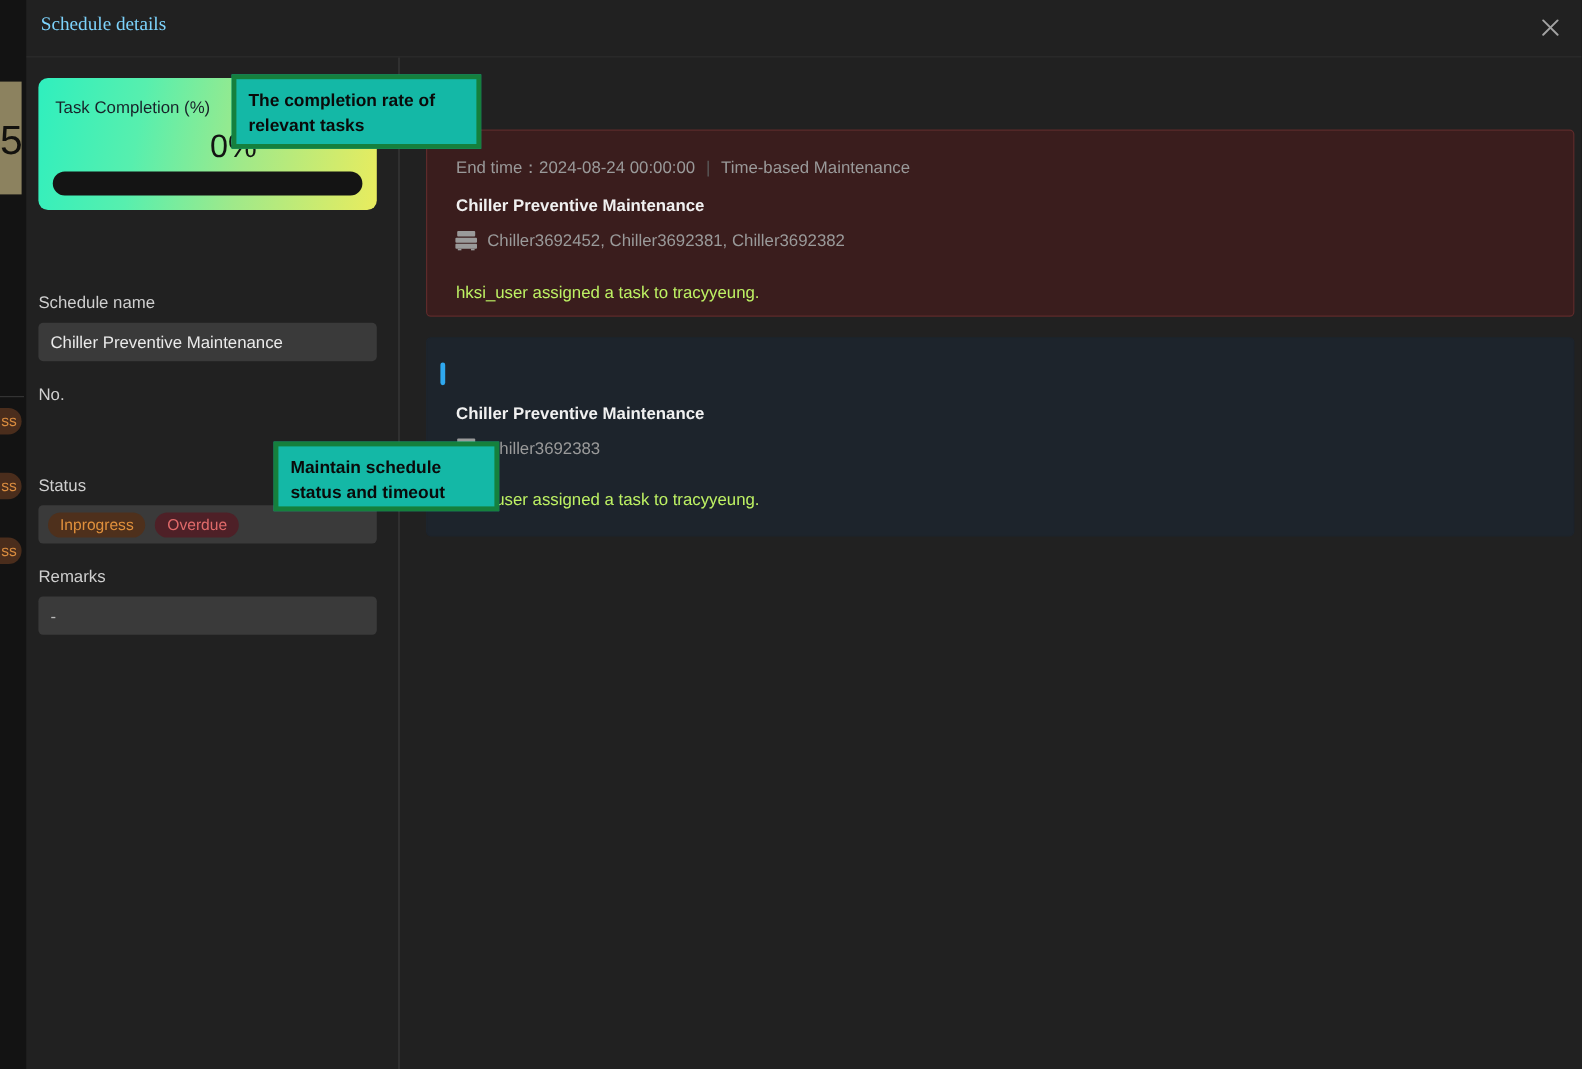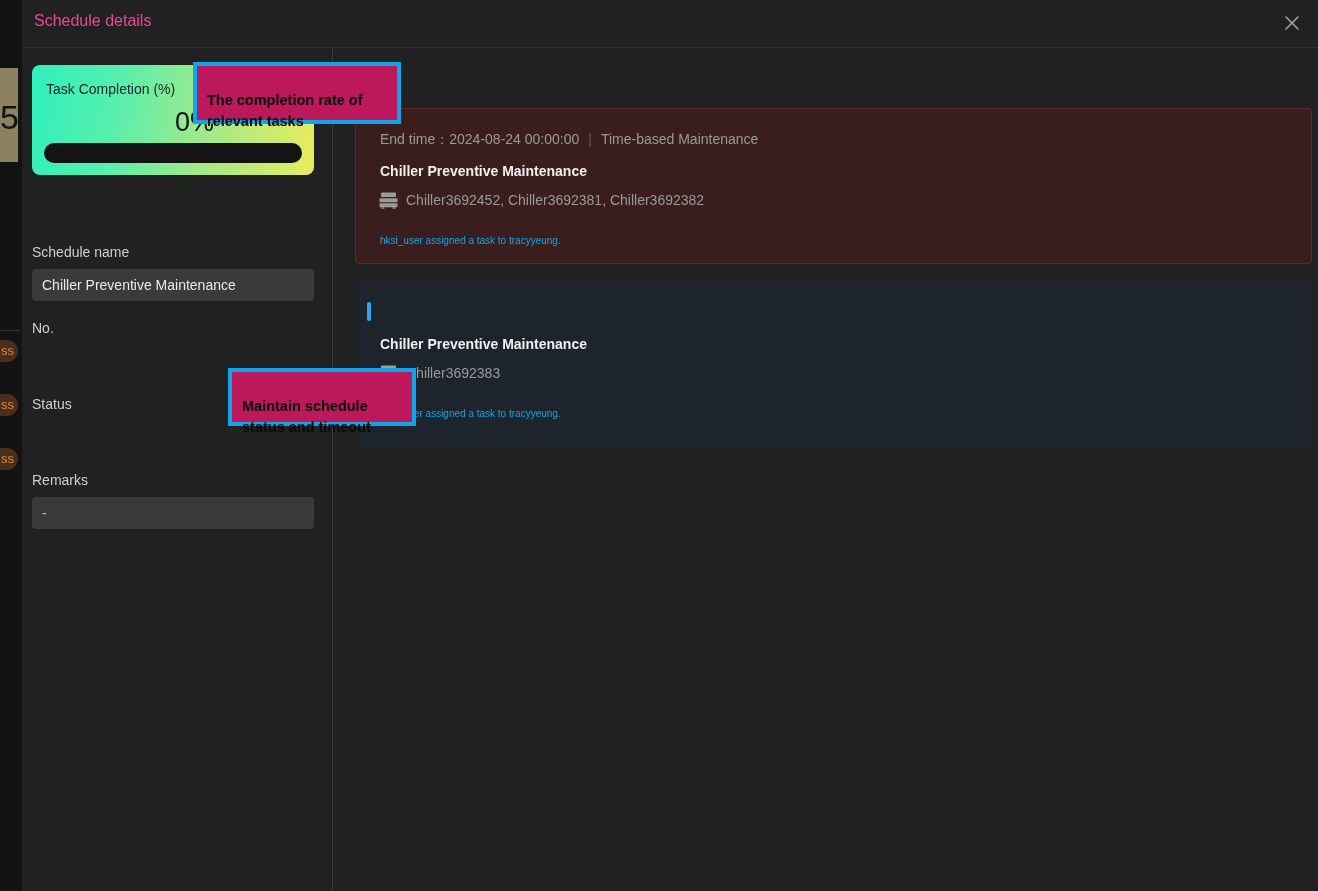"Schedule details" #modal-title { color: #ec4899 -> #7dd3fc; font-family: none -> Liberation Serif, serif }
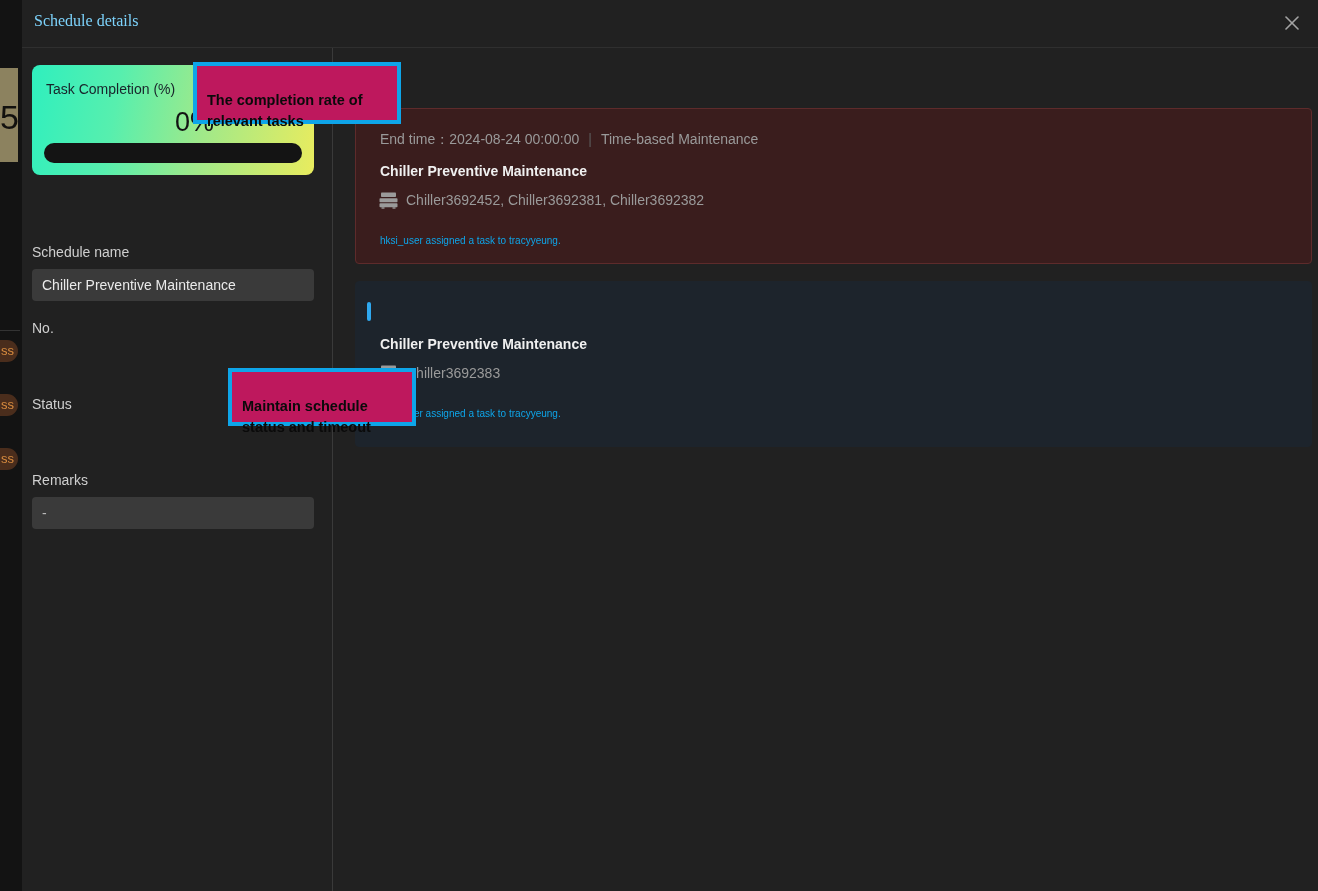"The completion rate of relevant" .callout { background: #be185d -> #14b8a6; border: 4px solid #0ea5e9 -> 4px solid #15803d; padding: 24px 10px -> 8px 10px }
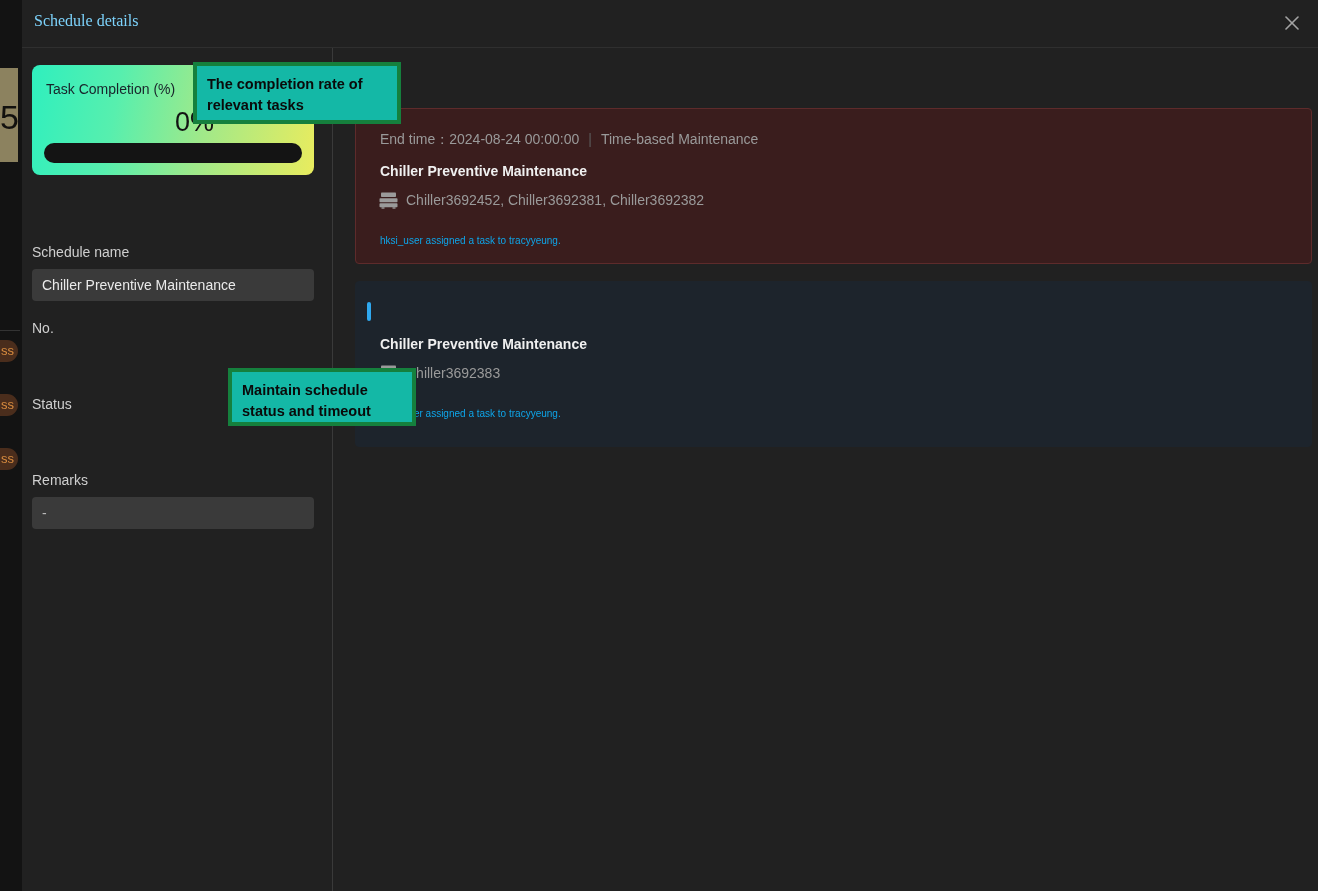"hksi_user assigned a task to" .card-note { color: #0ea5e9 -> #bef264; font-size: 10px -> 14px }
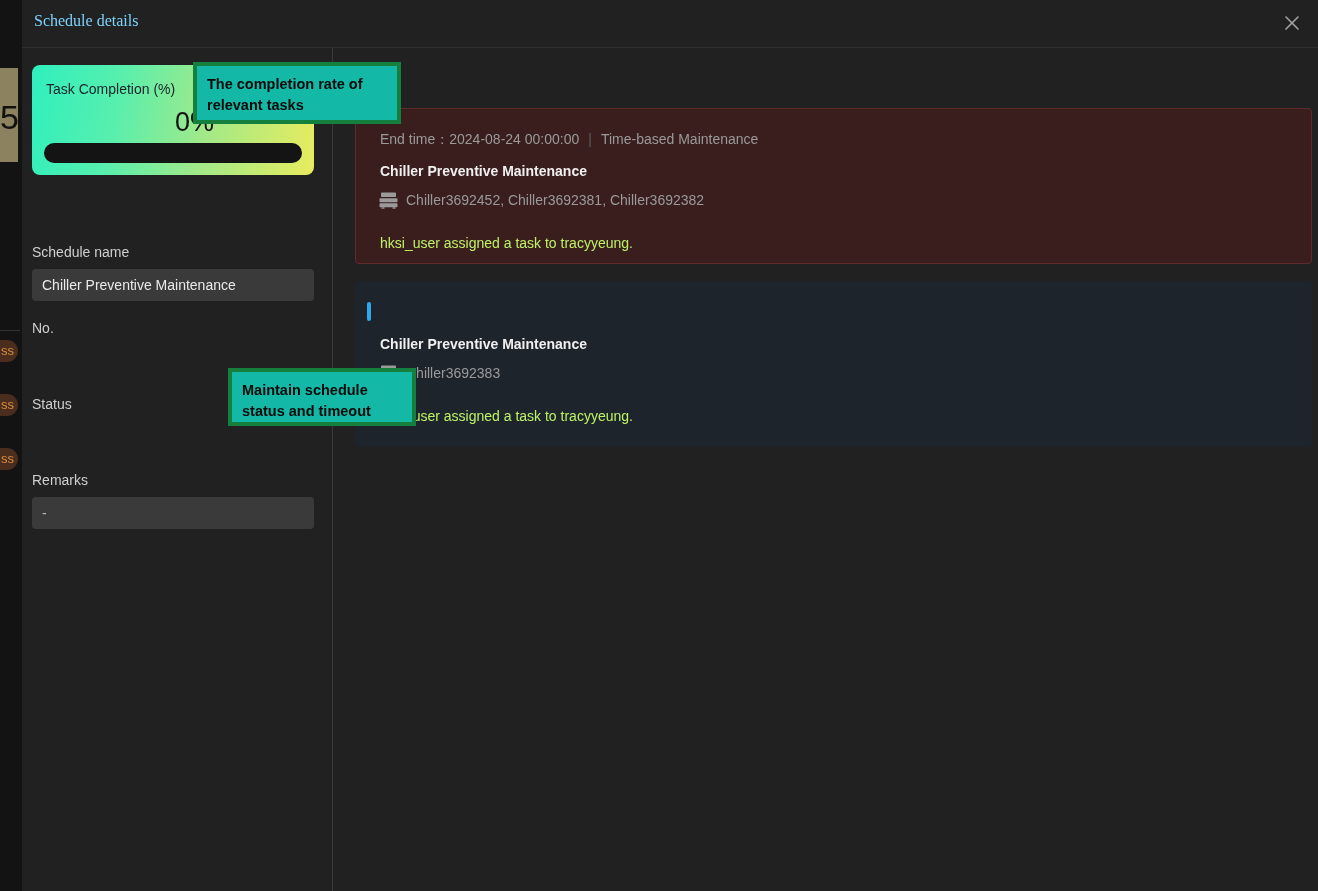"Inprogress" div { html: none -> <div> <span>Inprogress</span> <span>Overdue</span> </div> }
